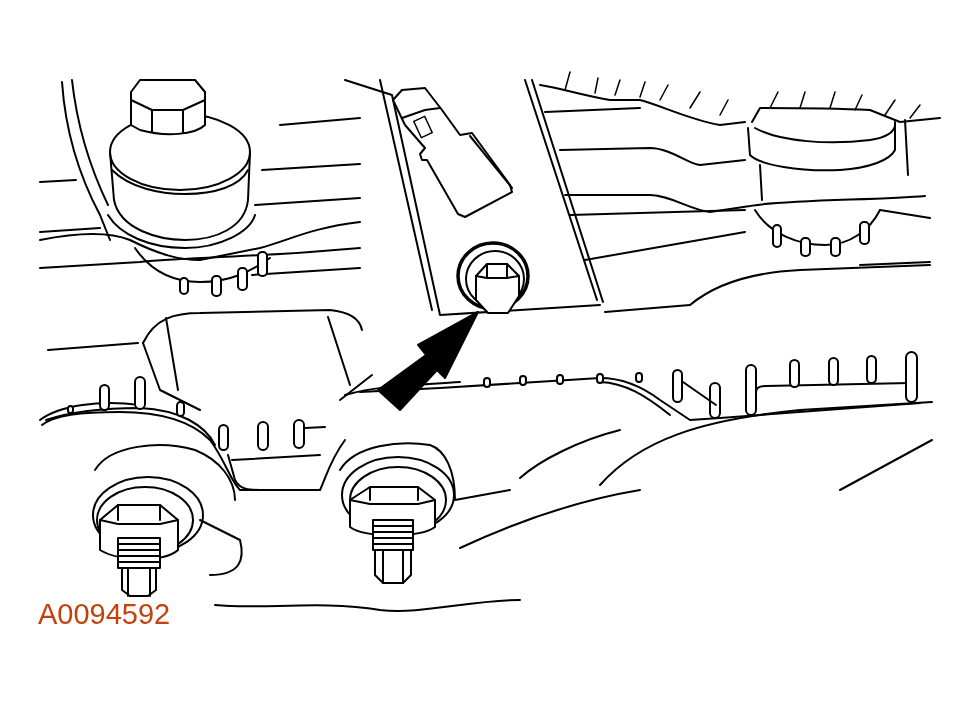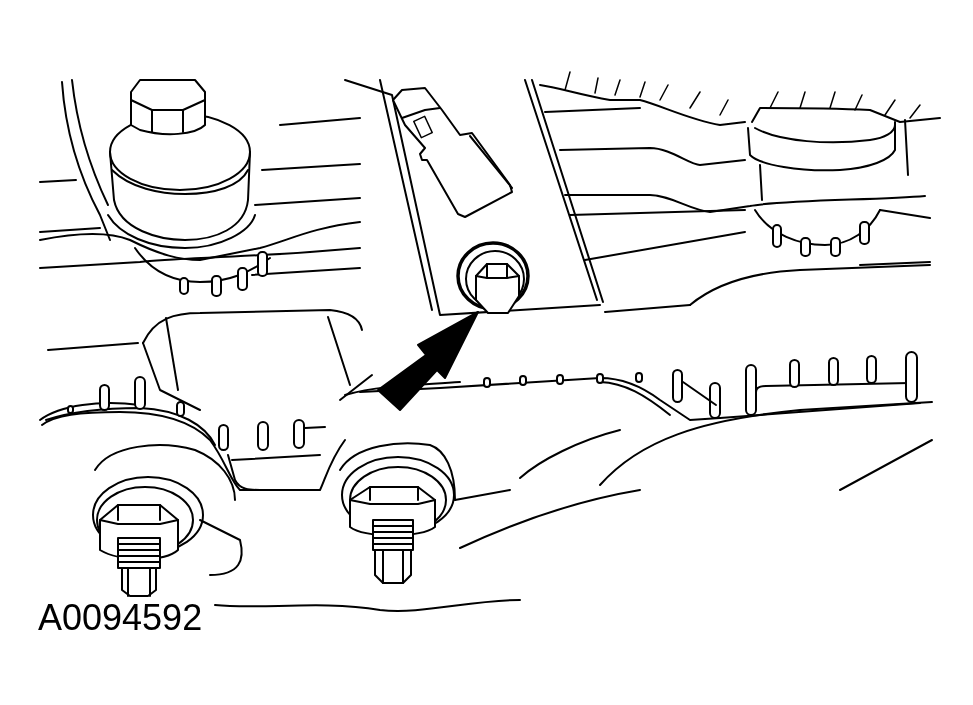"A0094592" .label { color: #000000 -> #c2410c; font-size: 36px -> 29px }
